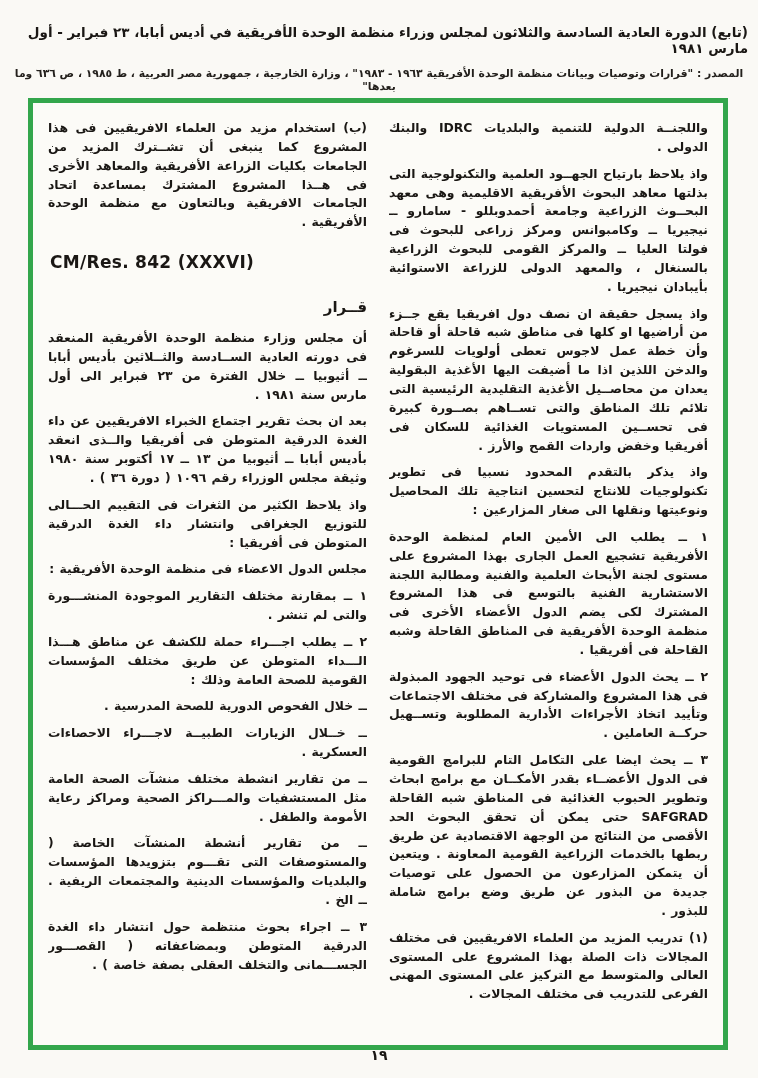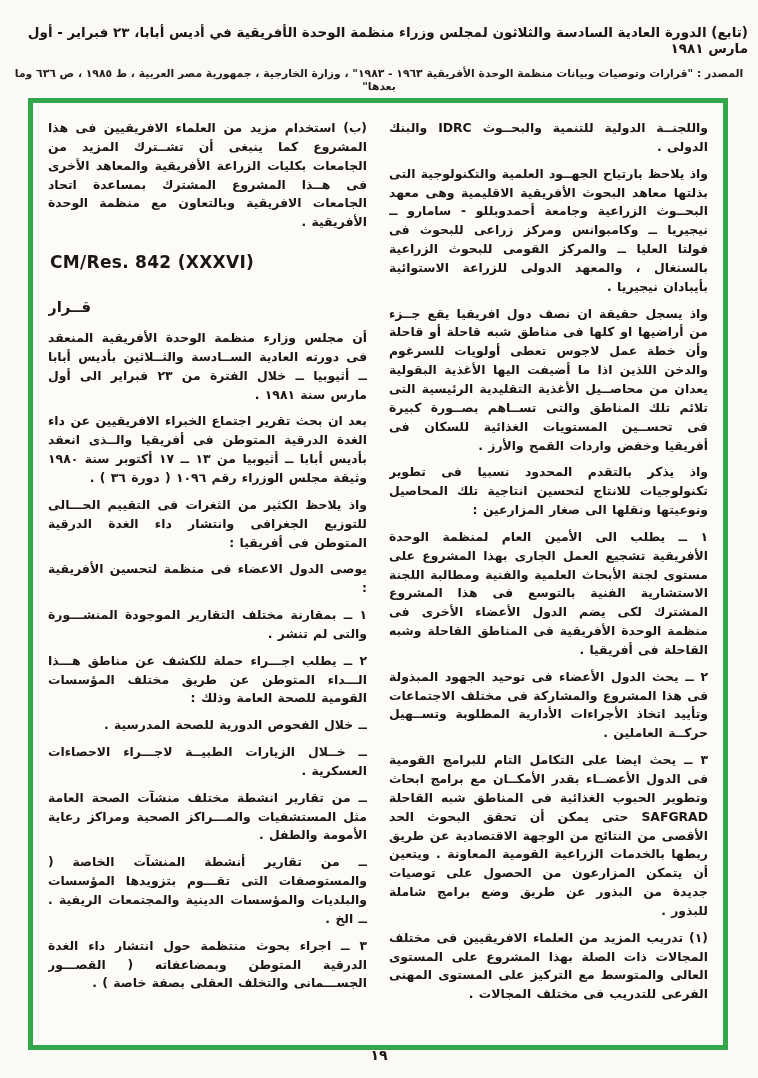"واللجنــة الدولية للتنمية والبحــوث IDRC" p.para { text: والبحــوث -> والبلديات }
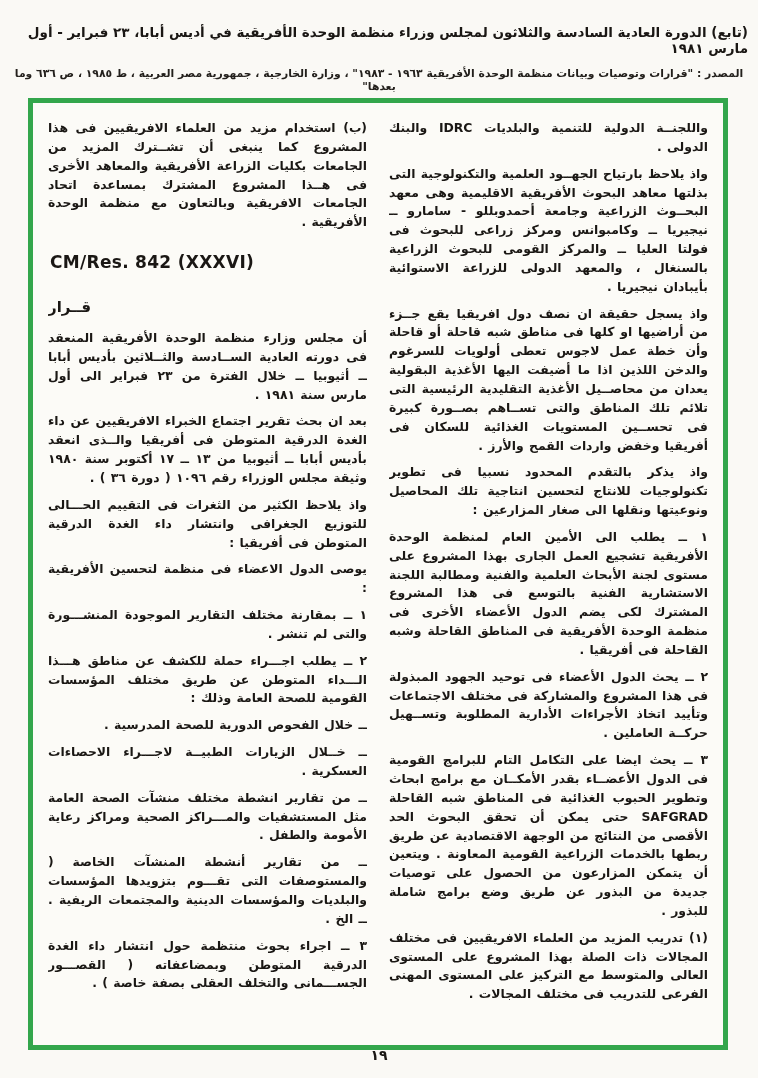"قــرار" .res-title { text-align: left -> right }
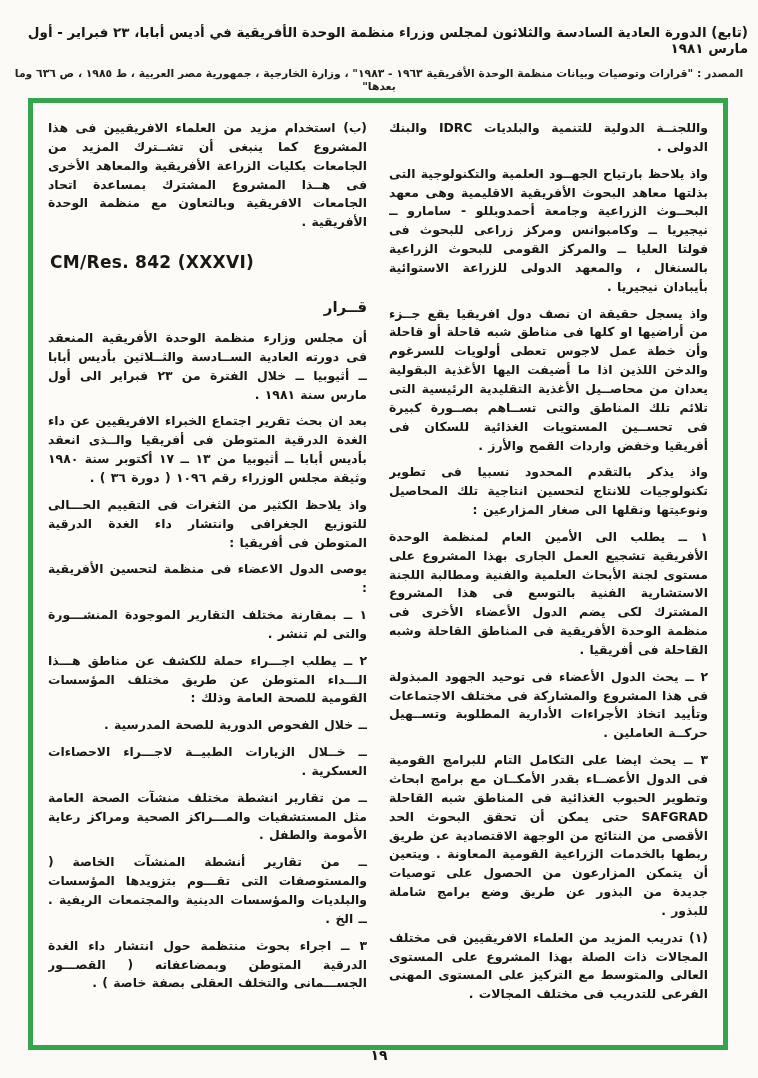"يوصى الدول الاعضاء فى منظمة" p.para { text: يوصى الدول الاعضاء فى منظمة لتحسين -> مجلس الدول الاعضاء فى منظمة الوحدة }
